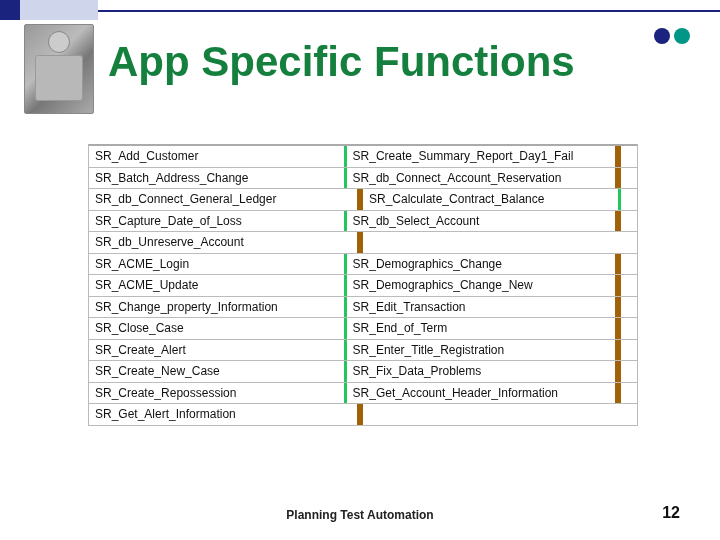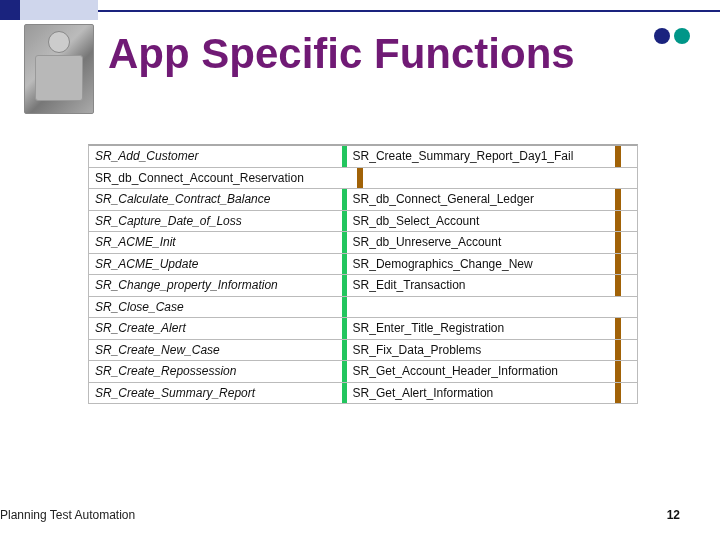"App Specific Functions" .title { color: #701a75 -> #15803d; top: 30px -> 38px }
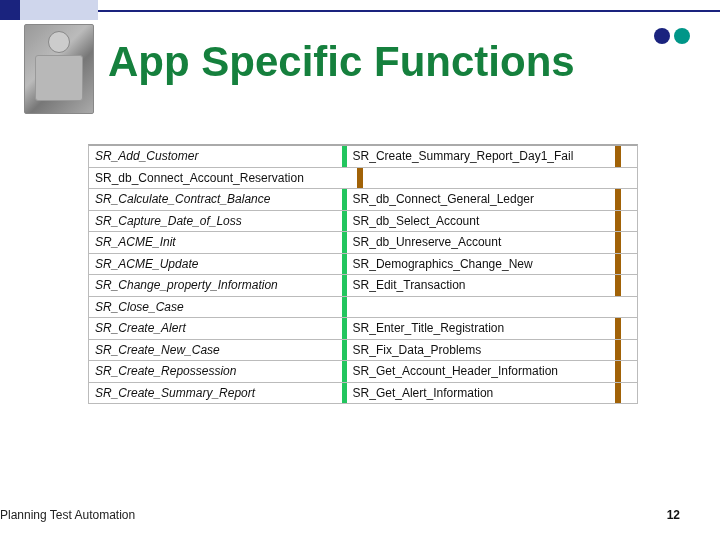"SR_Add_Customer" .cell.l { border-right: 5px solid #22c55e -> 3px solid #22c55e; font-style: italic -> none }
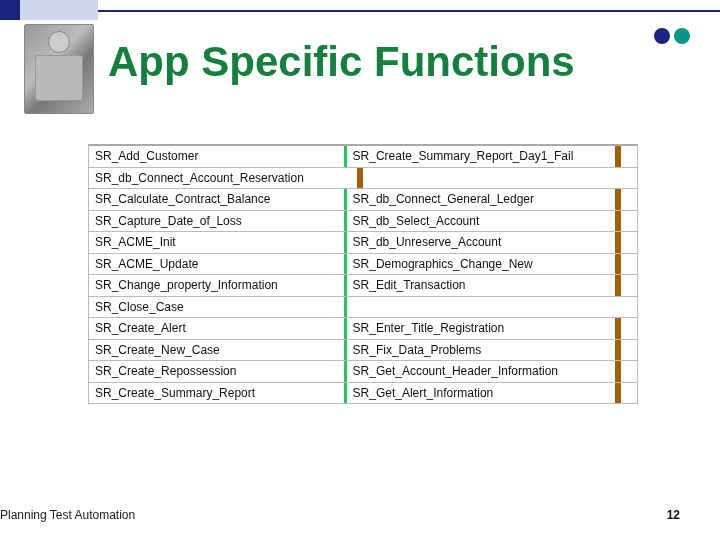"SR_Batch_Address_Change" div.cell { html: none -> <div>SR_Batch_Address_Change</div> }
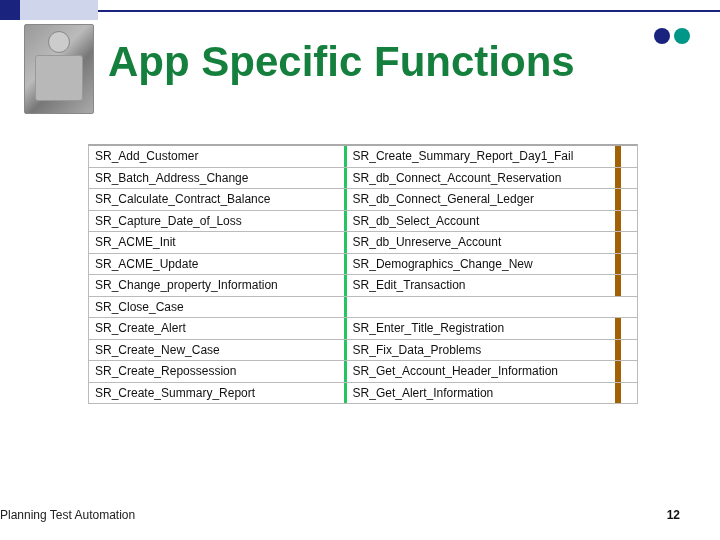"SR_Calculate_Contract_Balance" div.cell { order: before "SR_db_Connect_General_Ledger" -> after "SR_db_Connect_General_Ledger" }
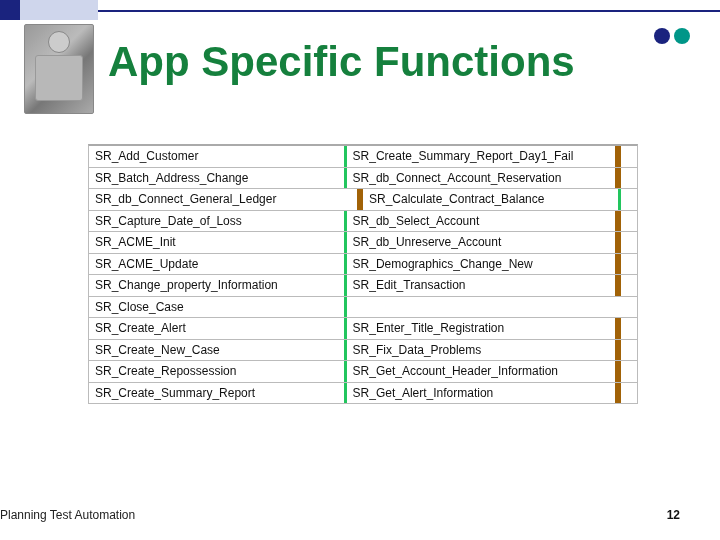"SR_ACME_Init" div.cell { html: <div>SR_ACME_Init</div> -> none }
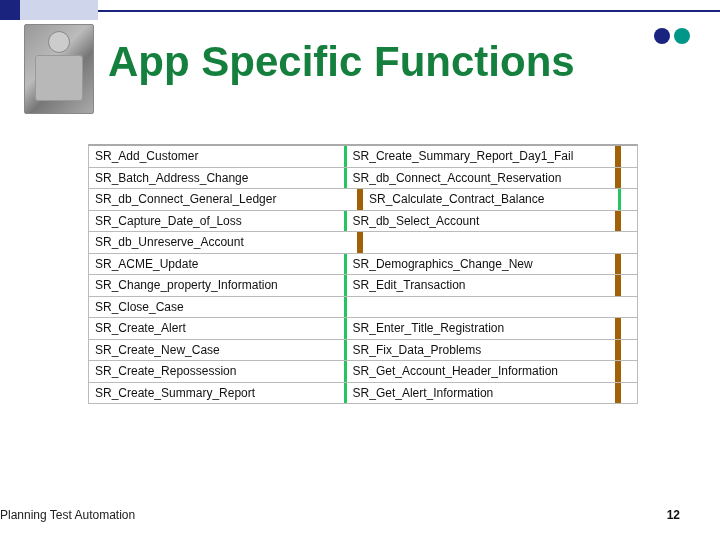"SR_ACME_Login" div.row { html: none -> <div> <div>SR_ACME_Login</div> <div>SR_Demographics_Change</div> <div></div> </div> }
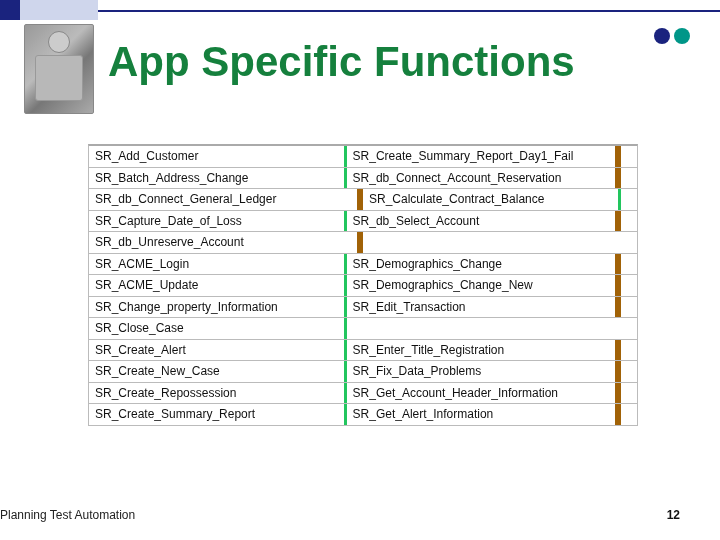"SR_End_of_Term" div.cell { html: none -> <div>SR_End_of_Term</div> }
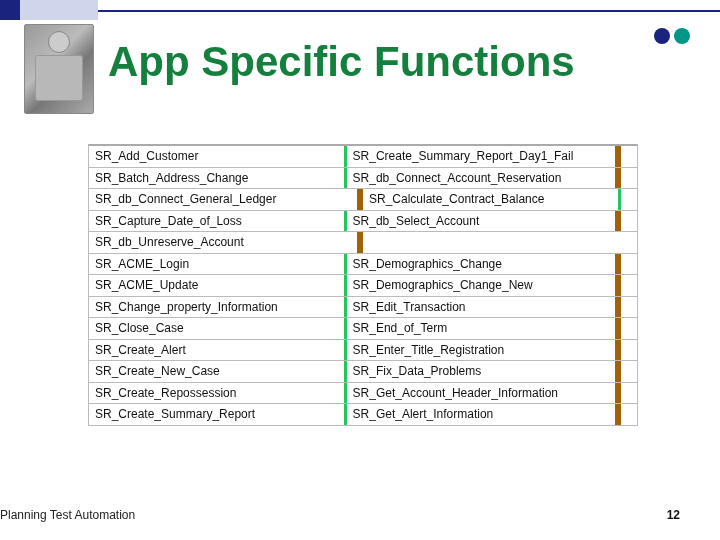"SR_Create_Summary_Report" div.cell { html: <div>SR_Create_Summary_Report</div> -> none }
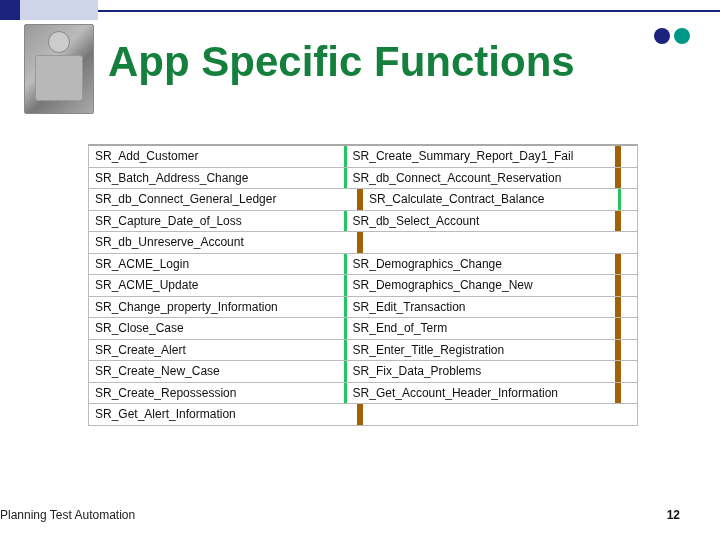"Planning Test Automation" .footer { font-weight: none -> bold; justify-content: none -> center }
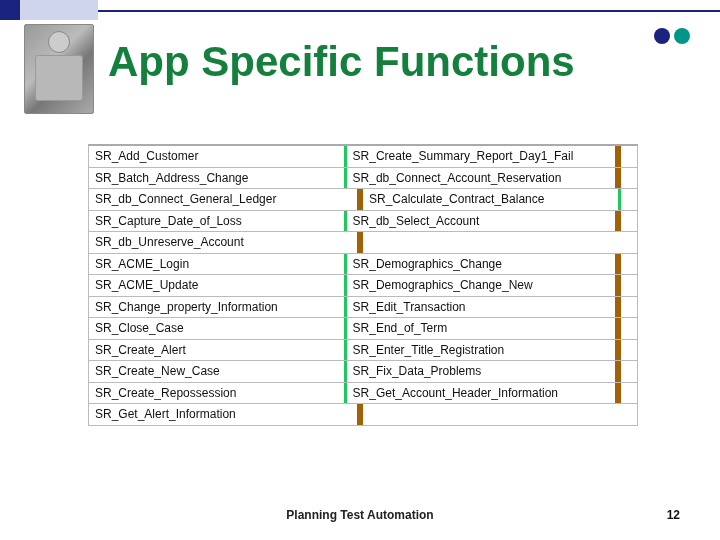"12" .page-num { font-size: 12px -> 16px }
